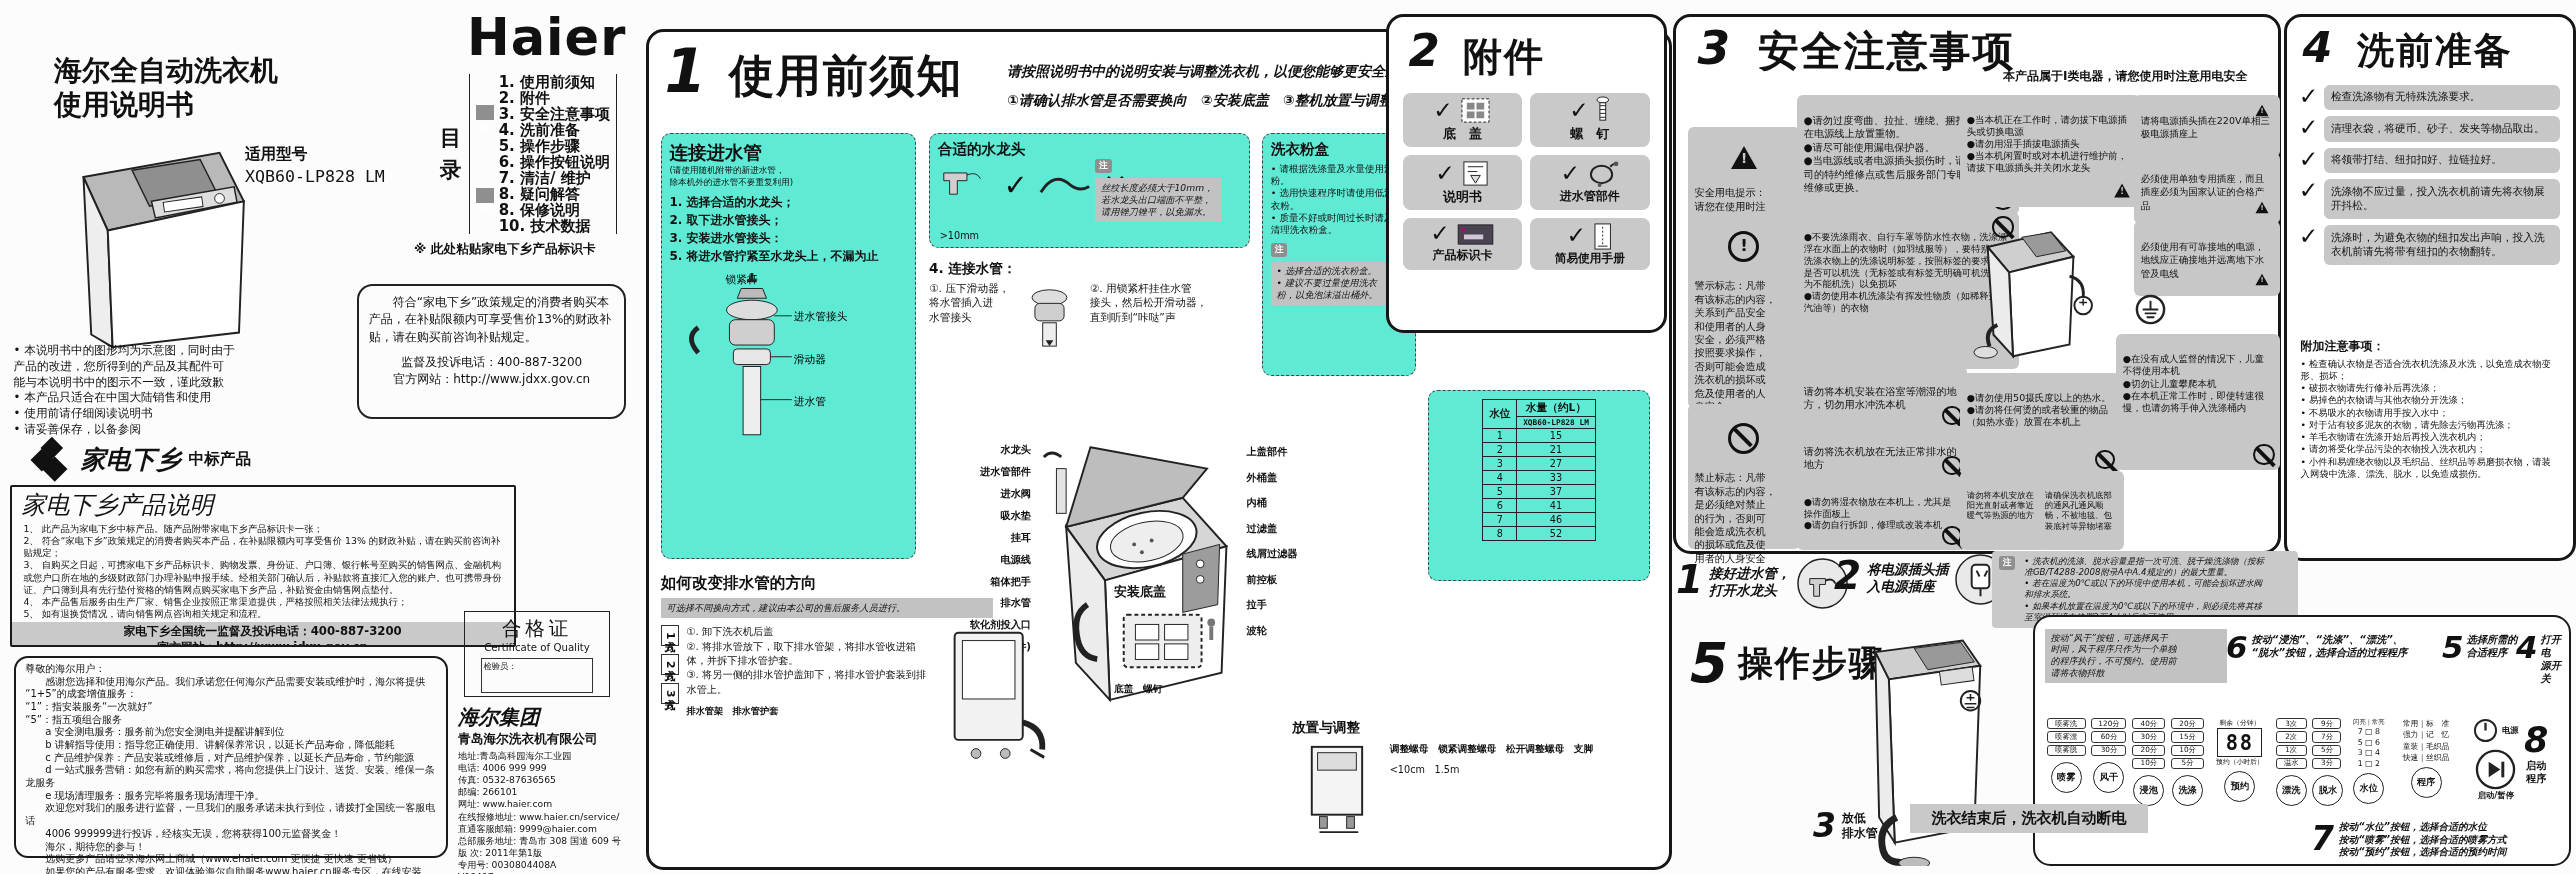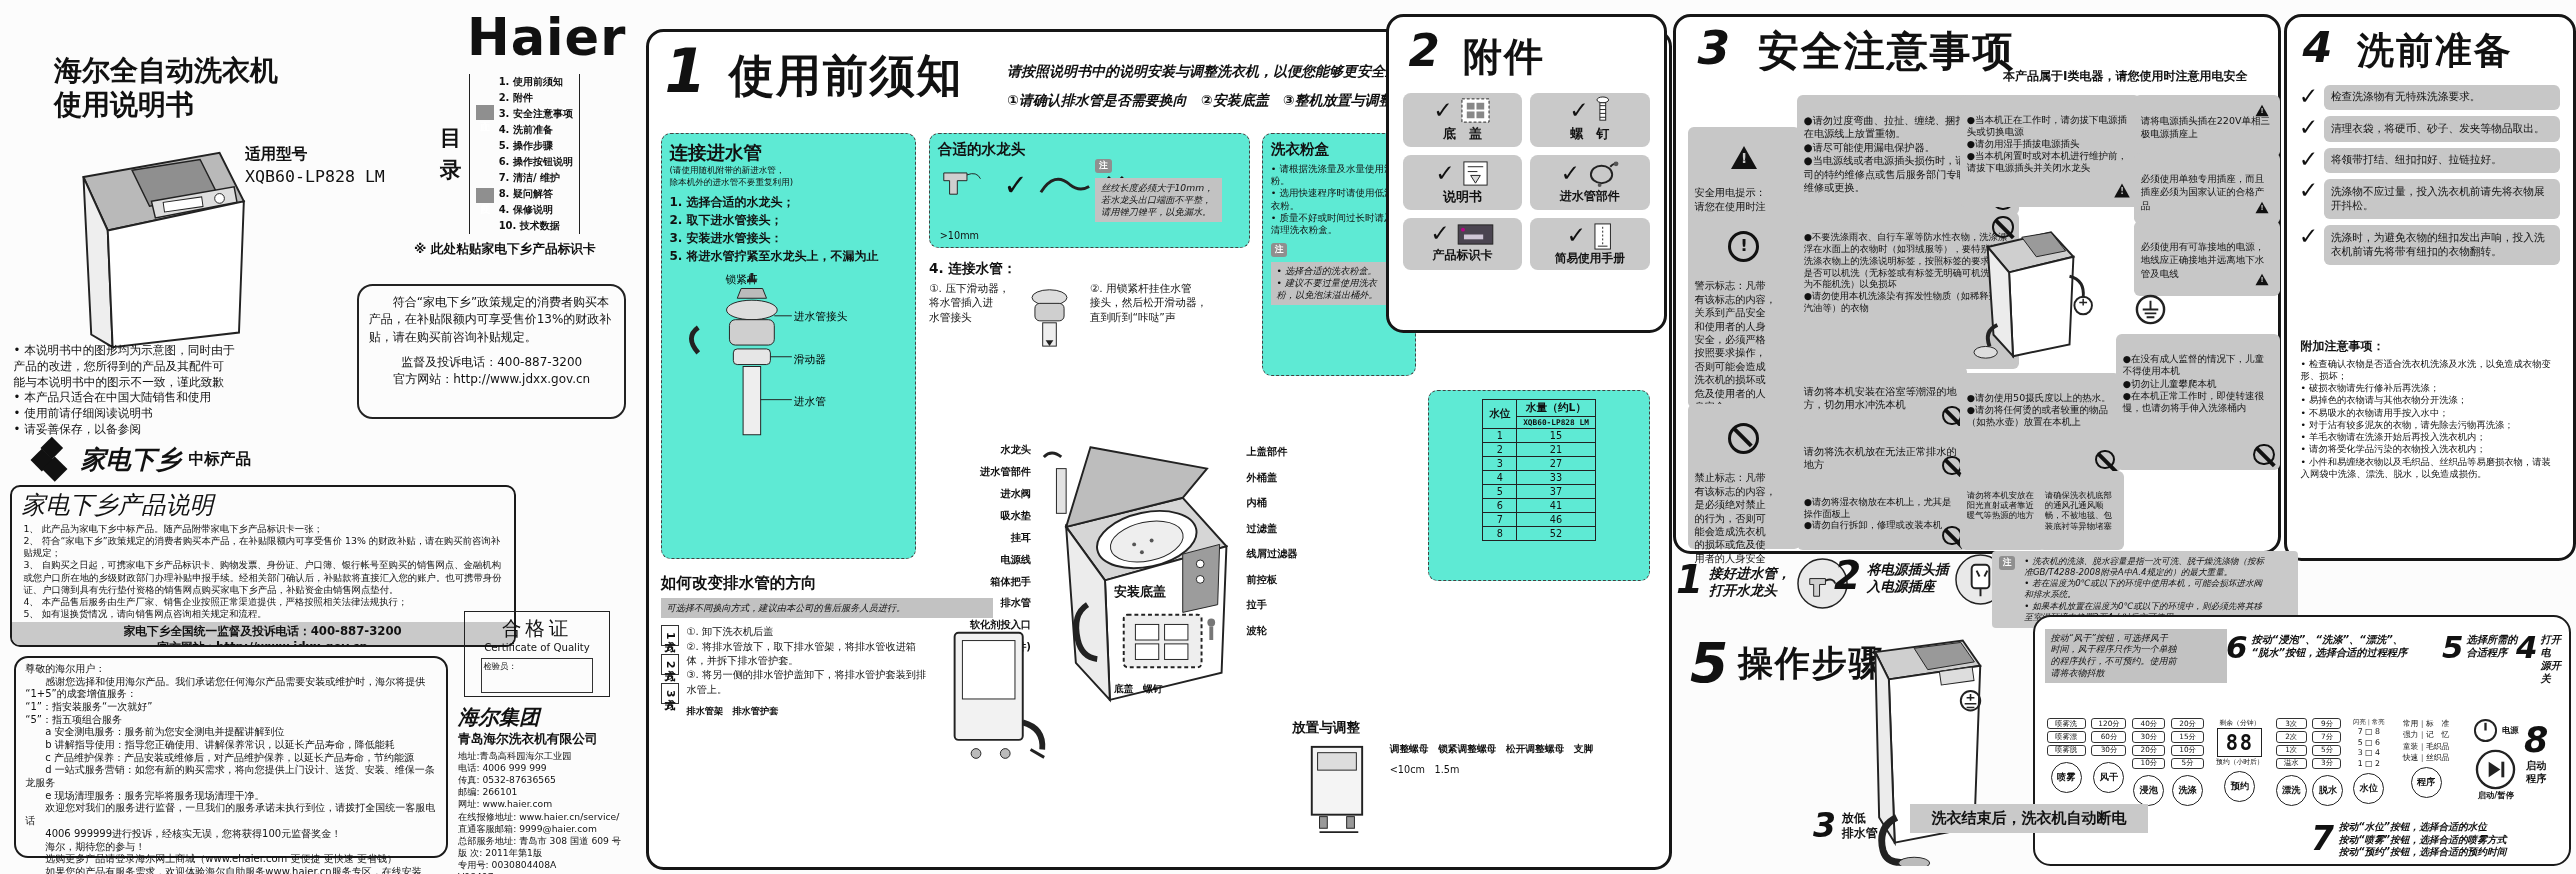"1. 使用前须知" div { font-size: 10px -> 15px }
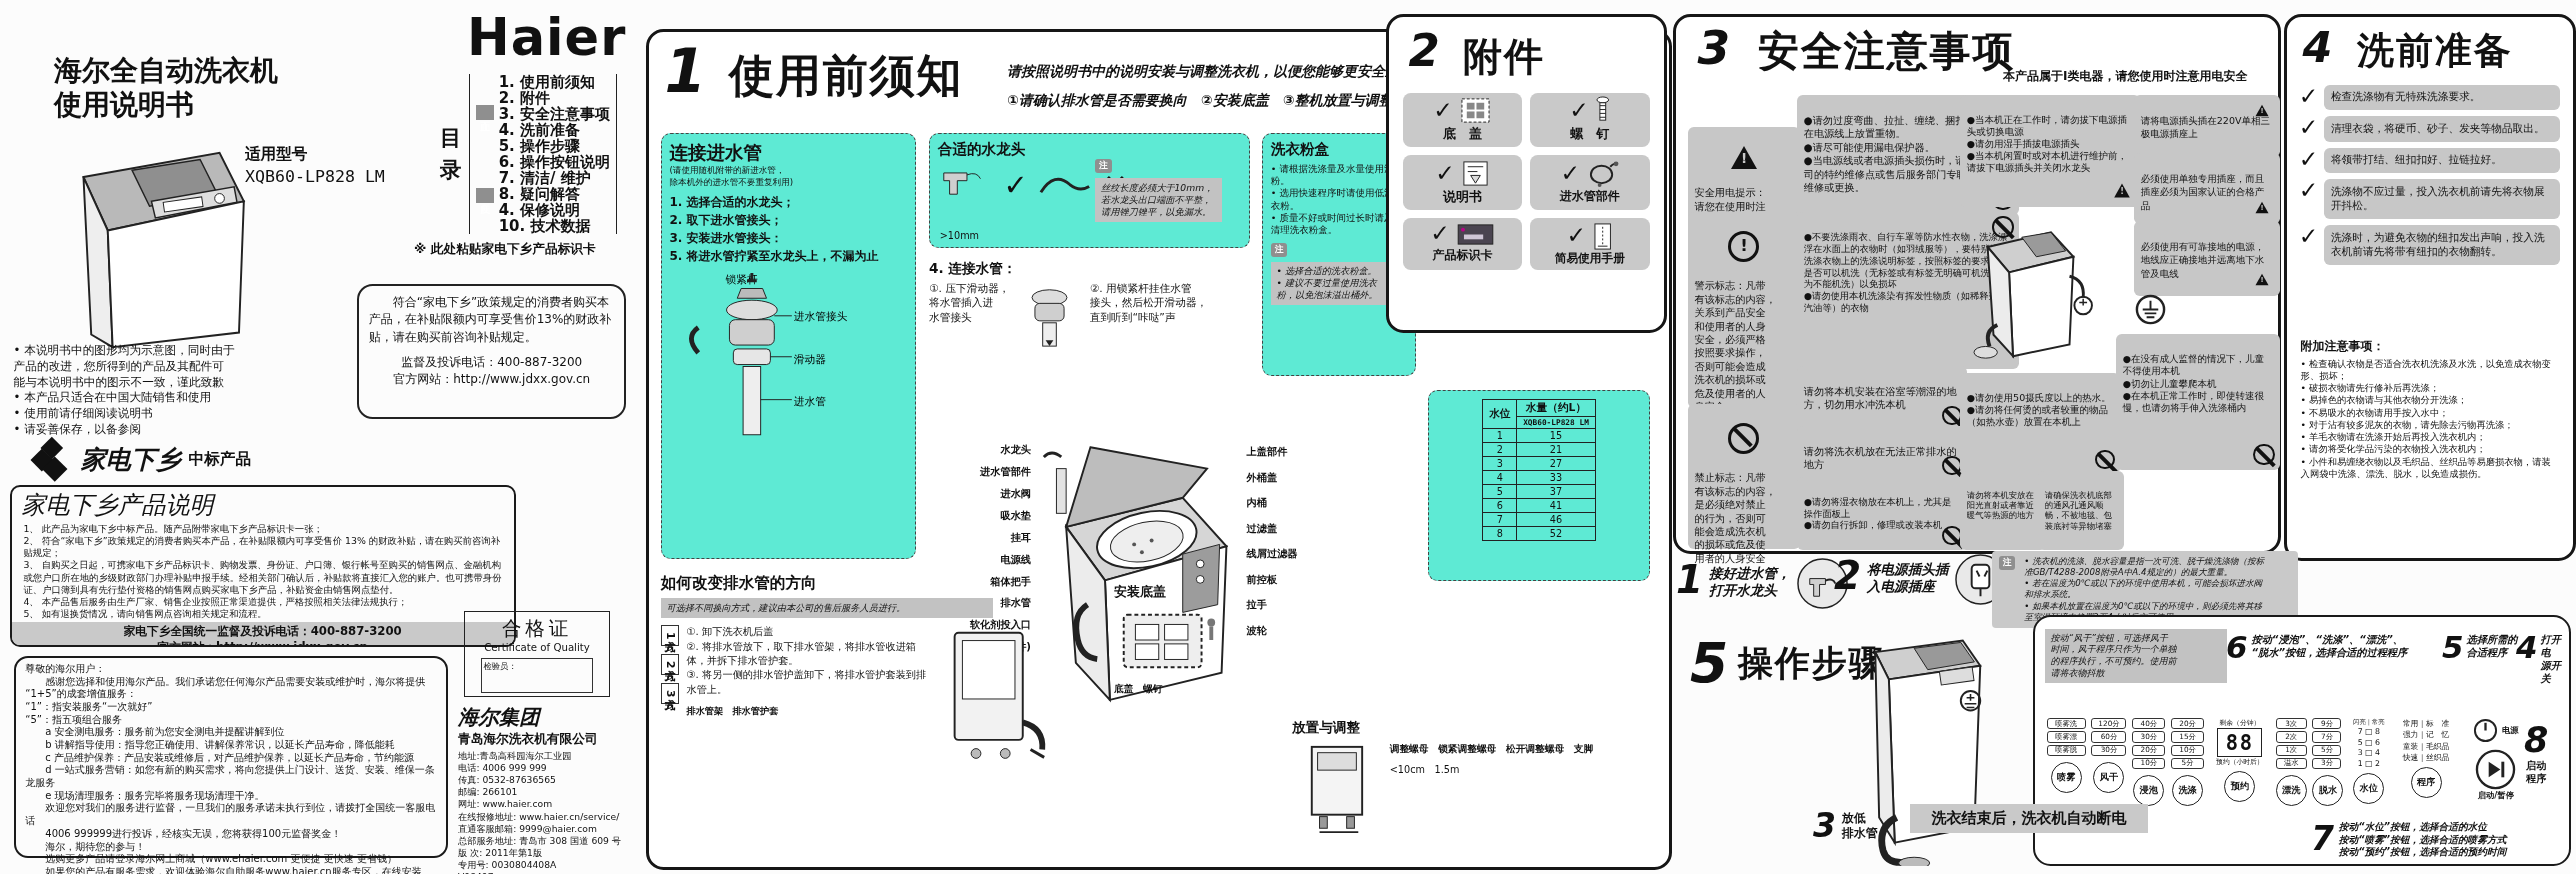"4. 保修说明" div { text: 4 -> 8 }
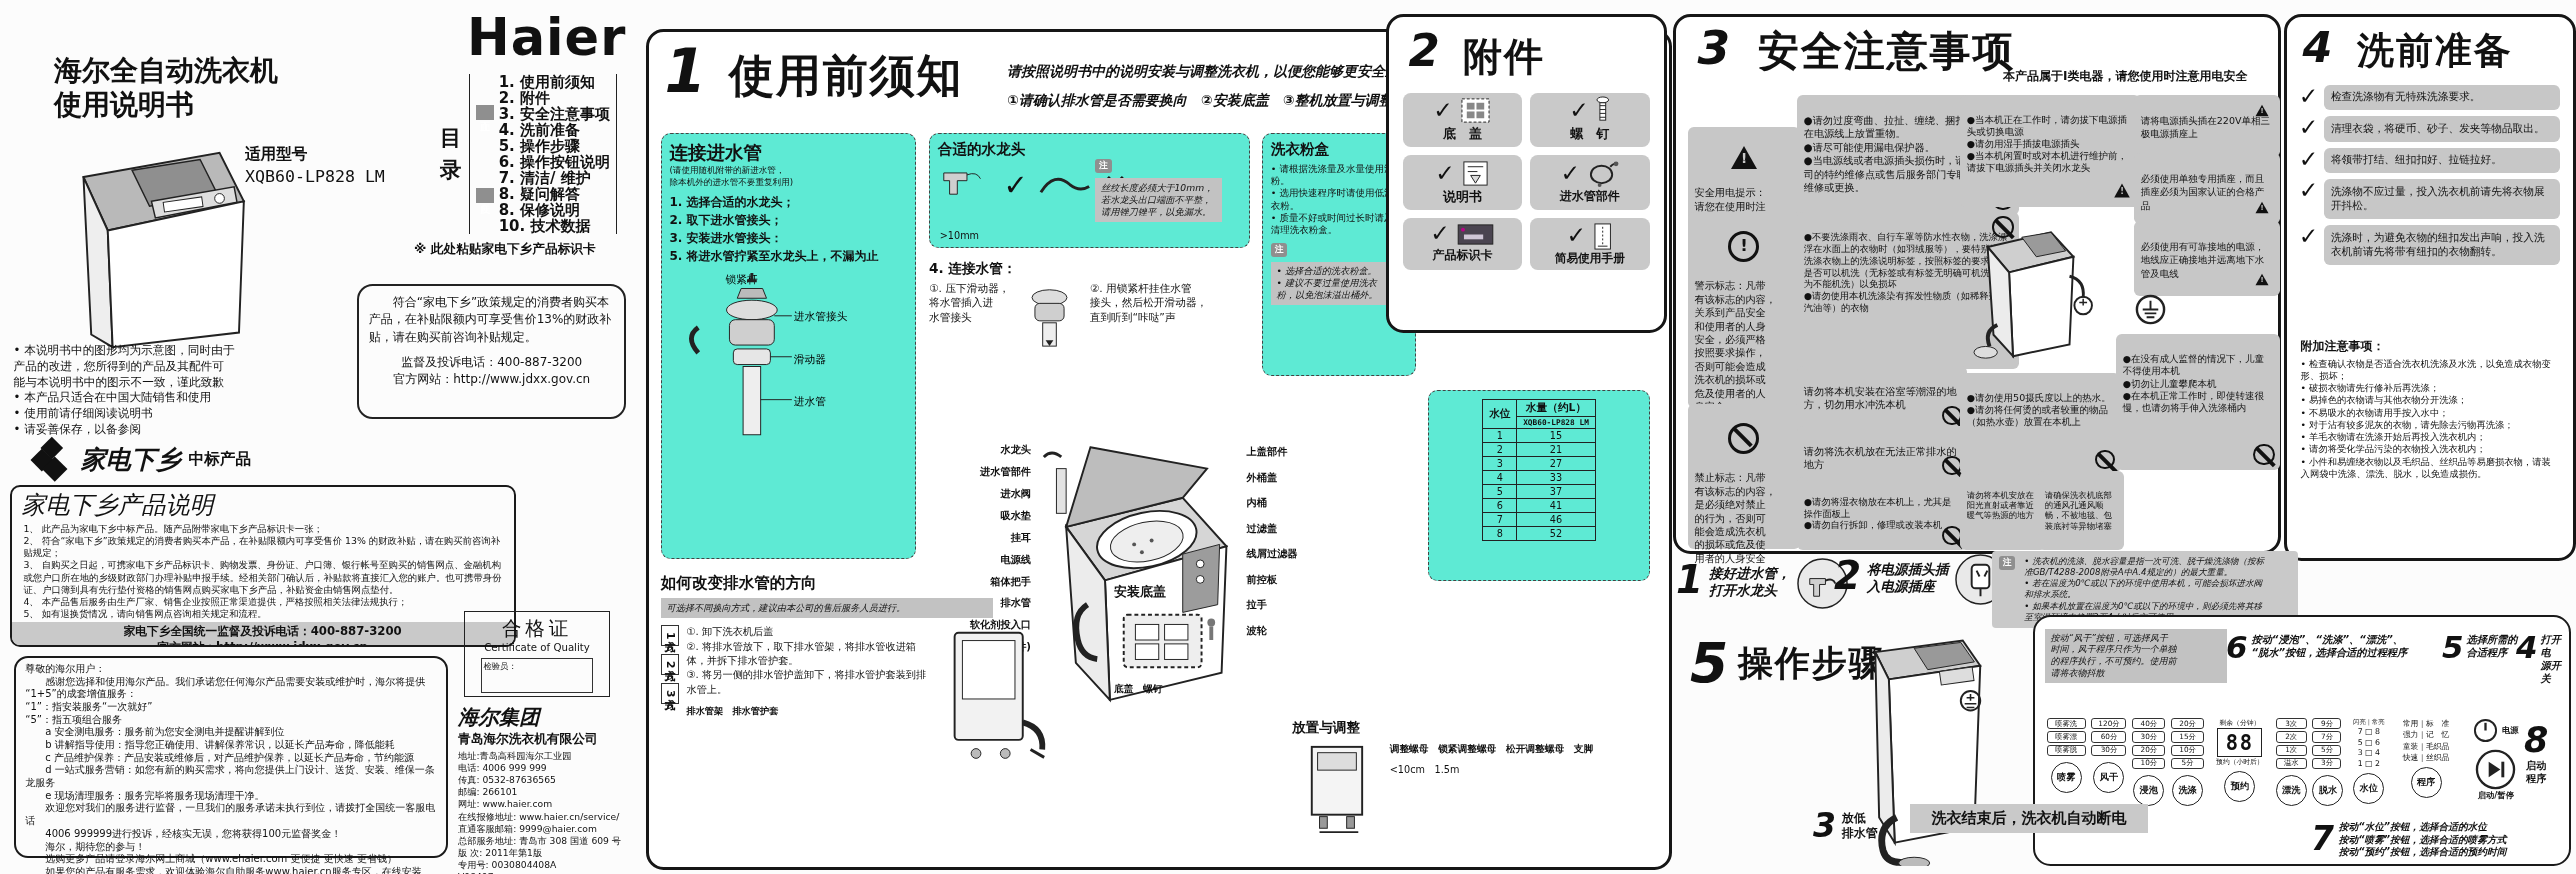"家电下乡产品说明" div.abs { border-radius: 10px -> 2px }
